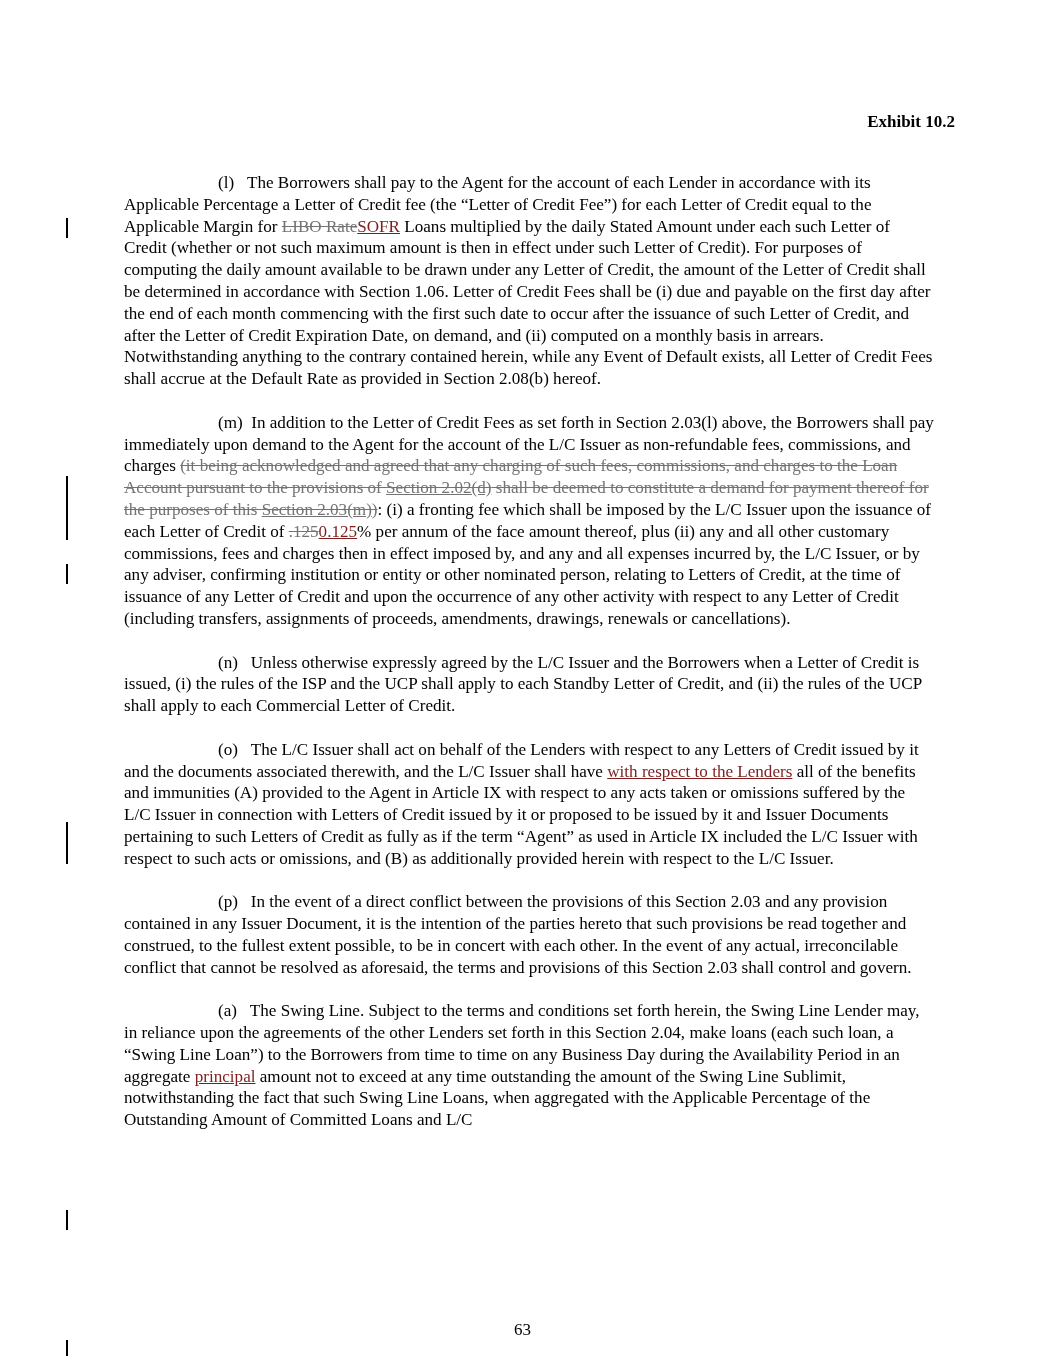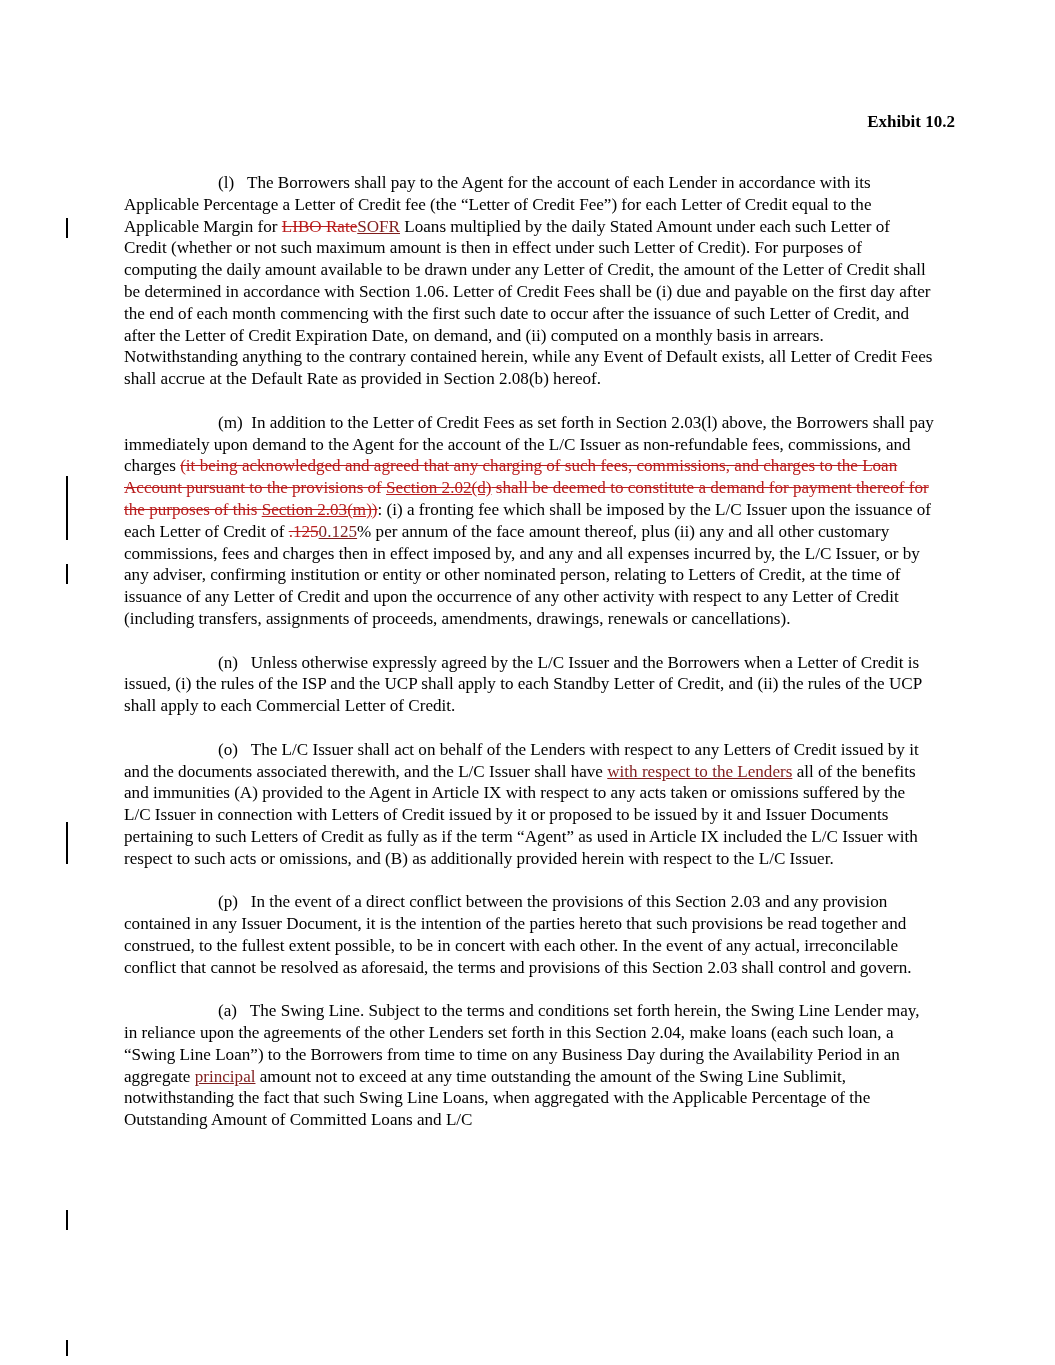"LIBO Rate" .del { color: #b91c1c -> #737373 }
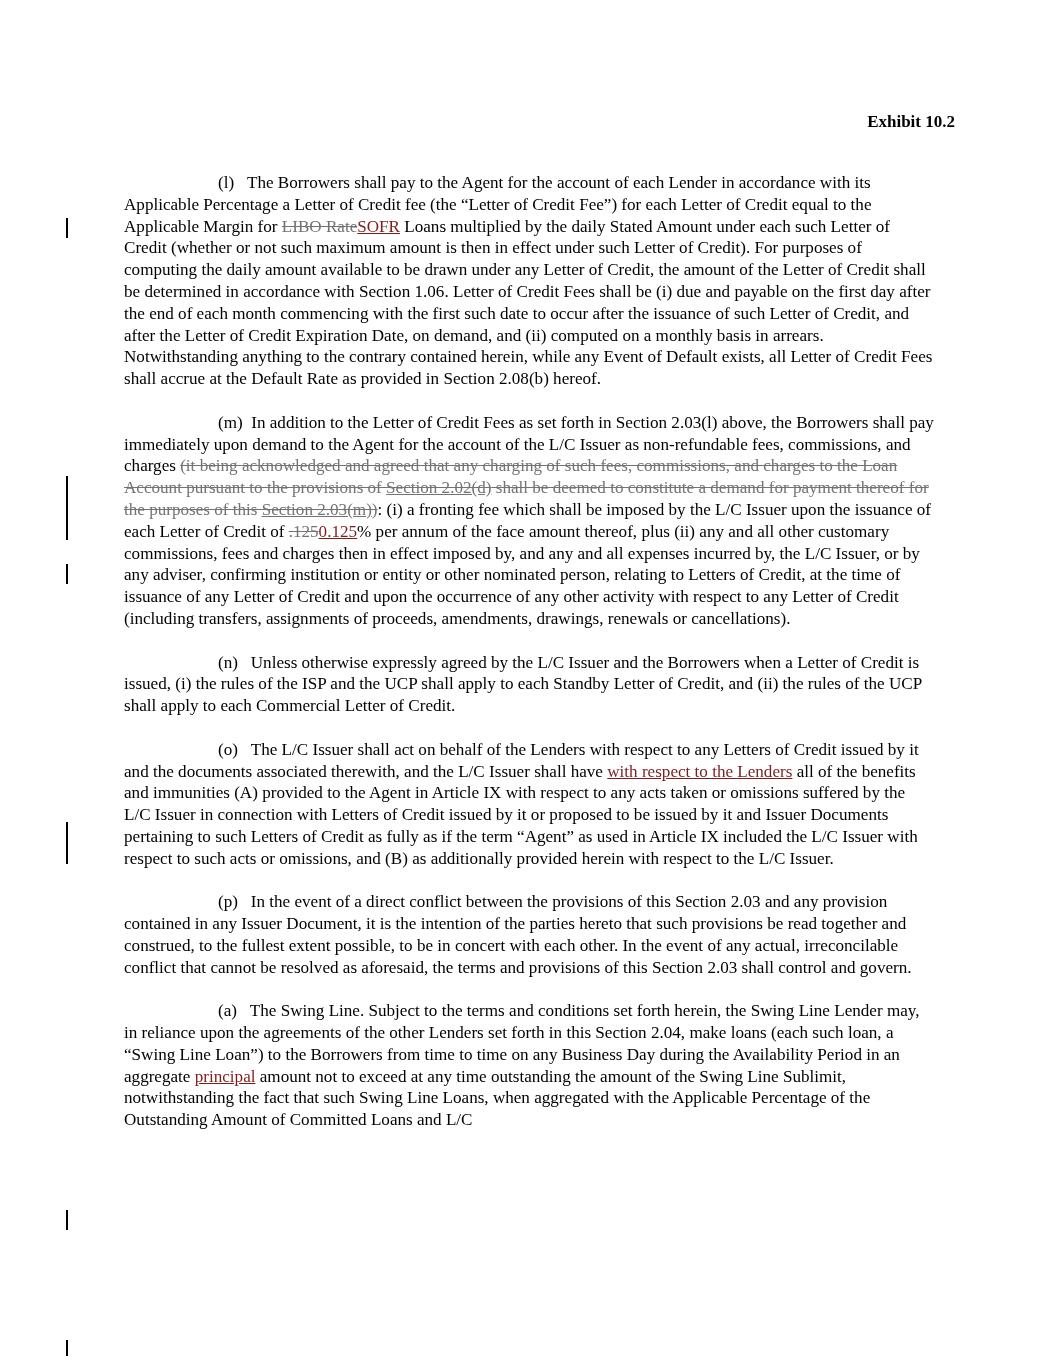"63" div.pagenum { html: none -> <div>63</div> }
